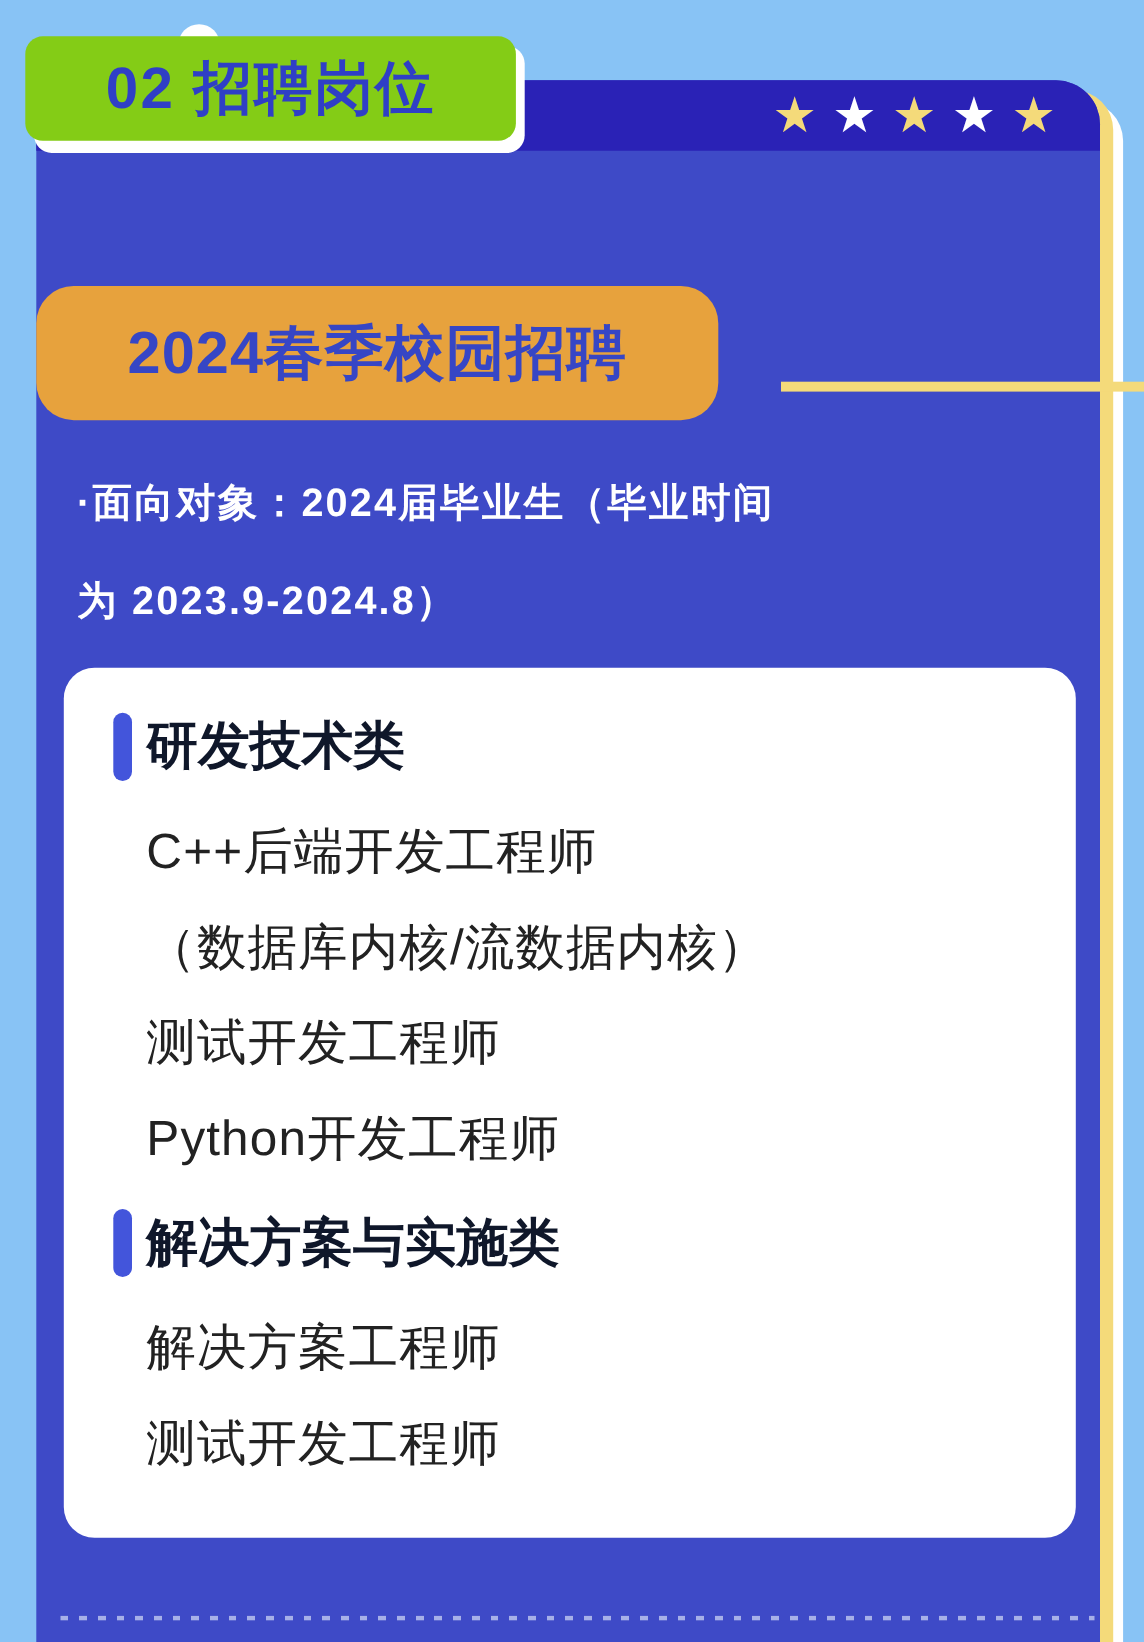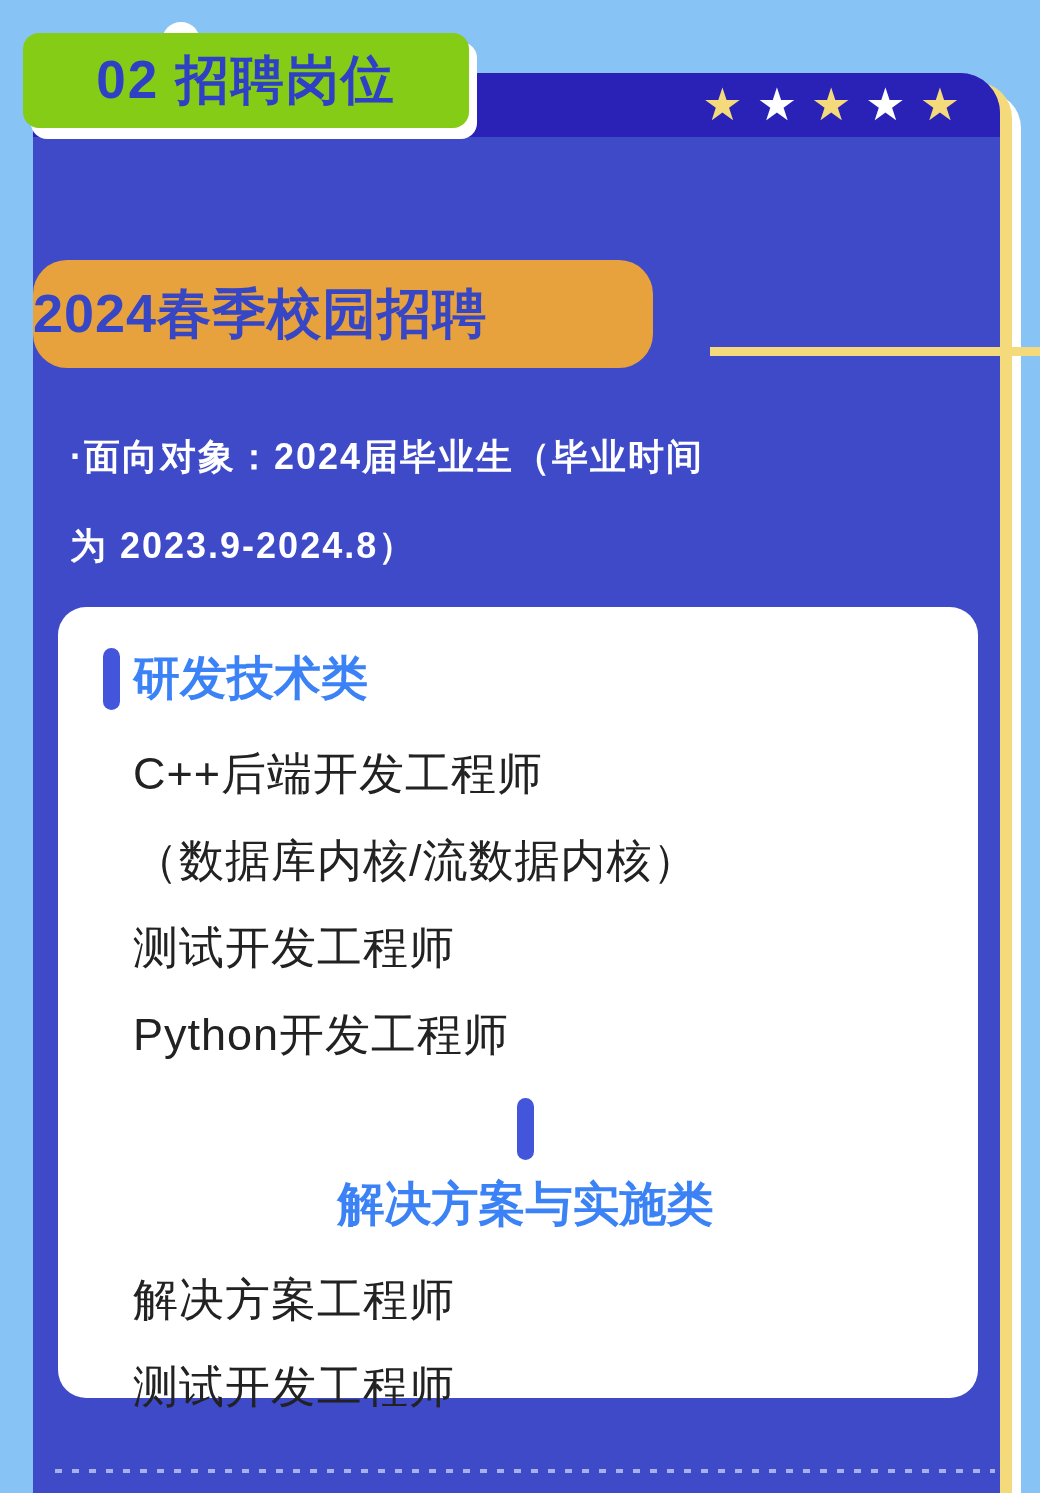"2024春季校园招聘" .title-badge { height: 108px -> 122px; justify-content: none -> center }
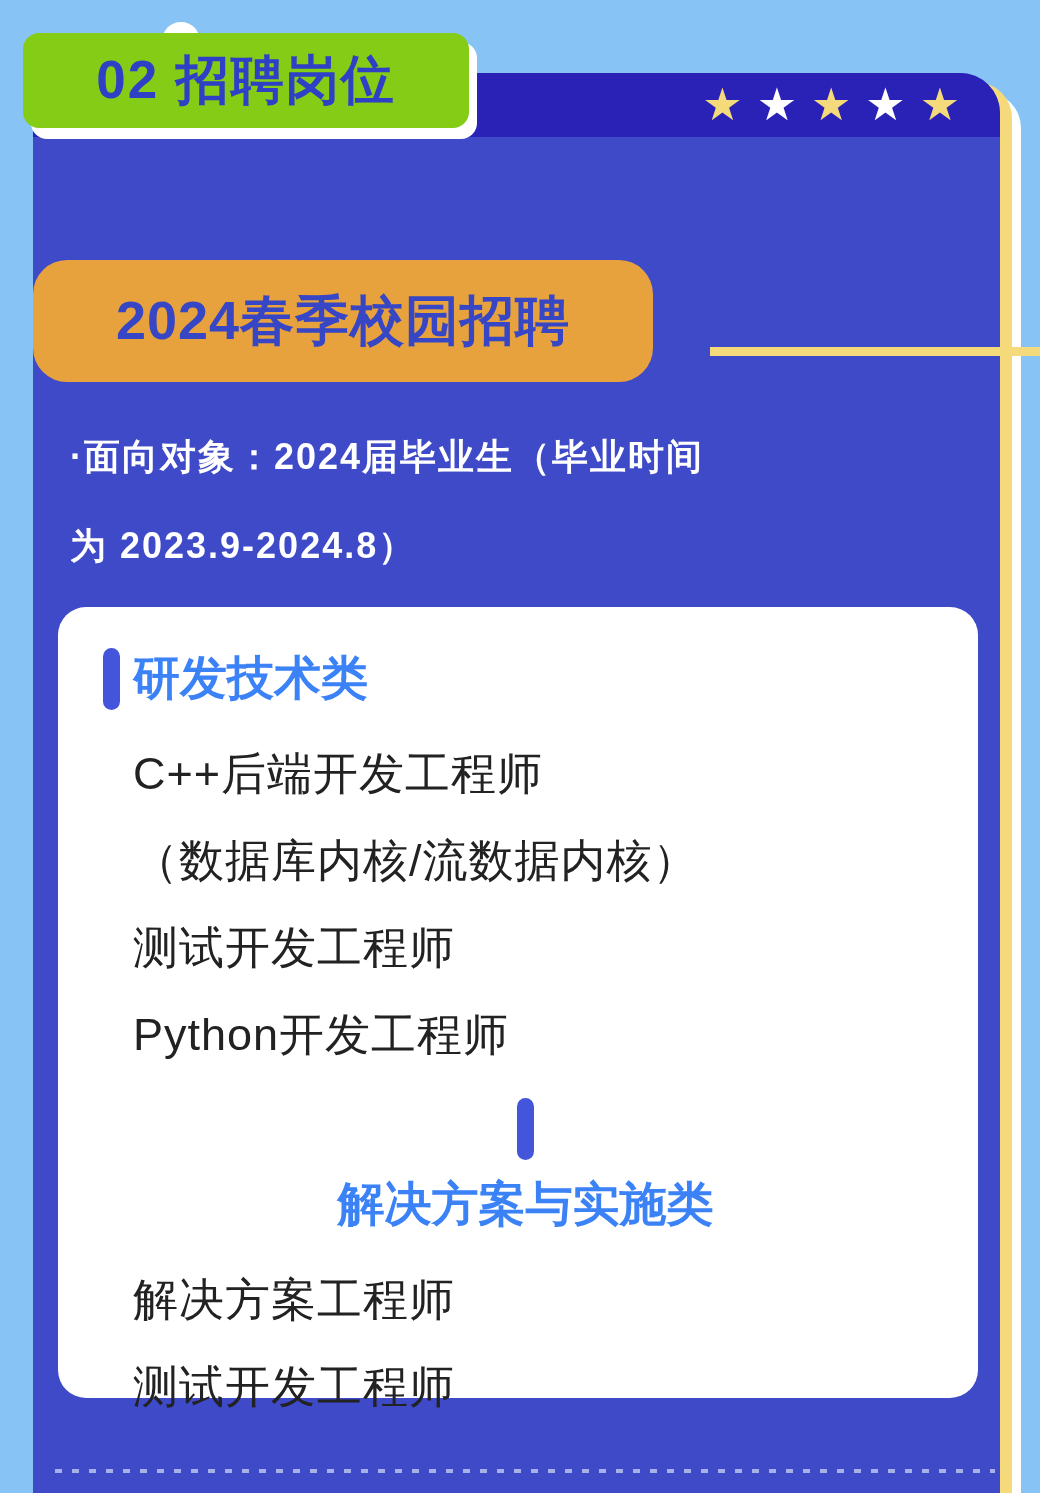"研发技术类" .group-heading { color: #3b82f6 -> #0f172a }
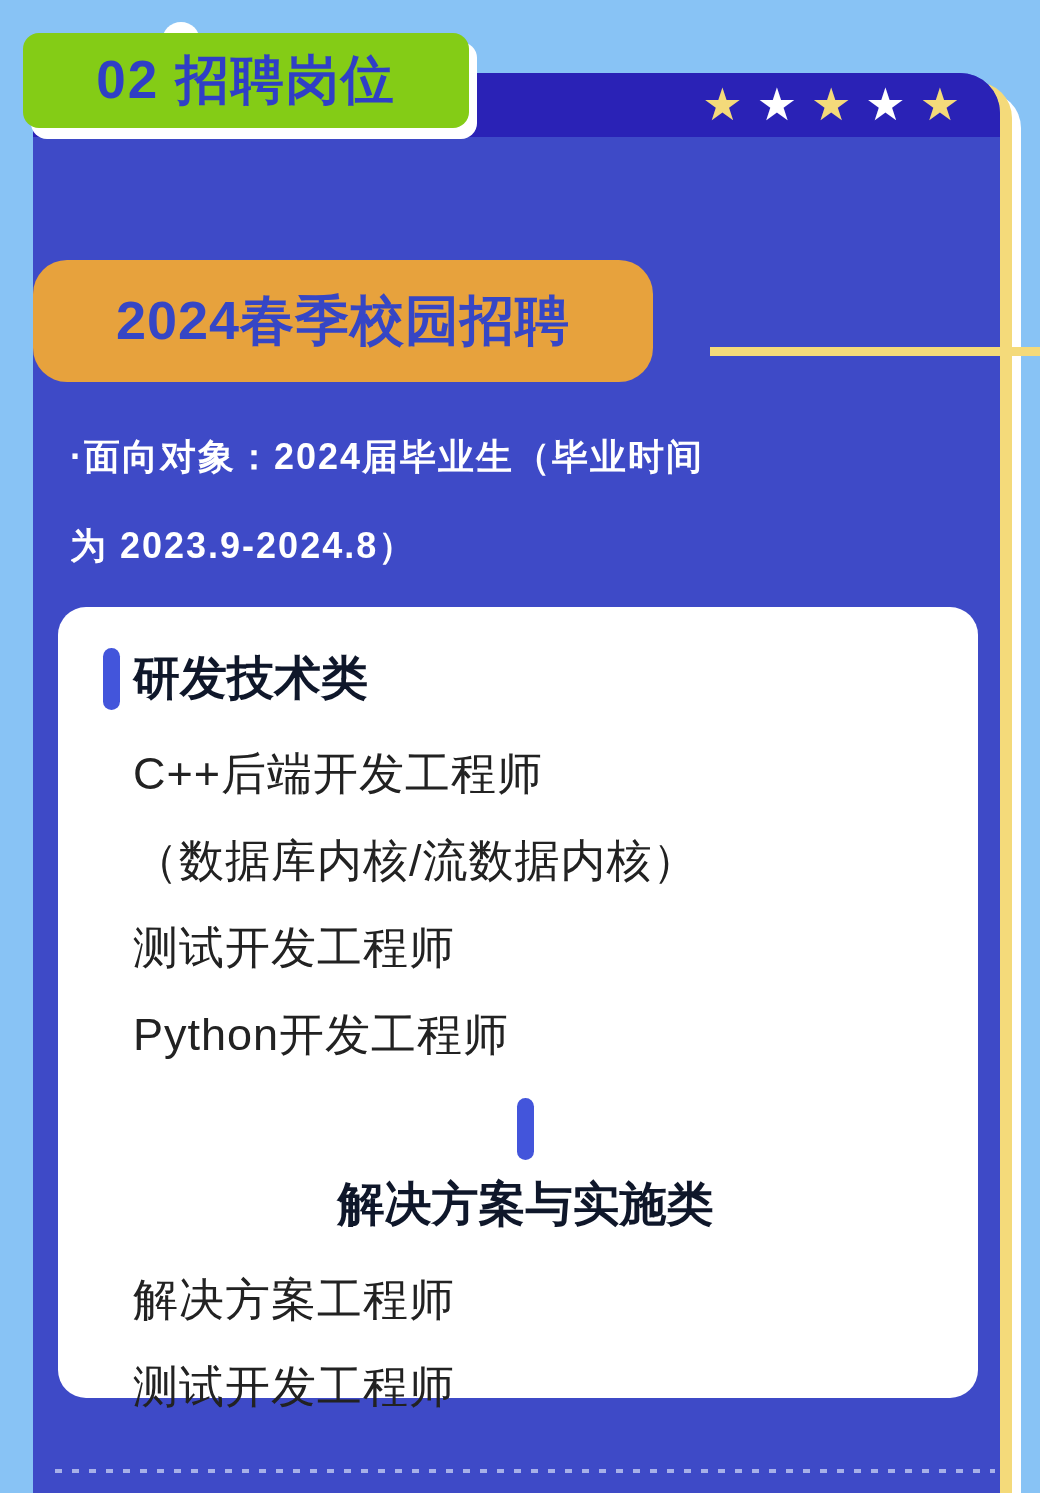"解决方案与实施类" .group-heading.second { flex-direction: column -> none }
